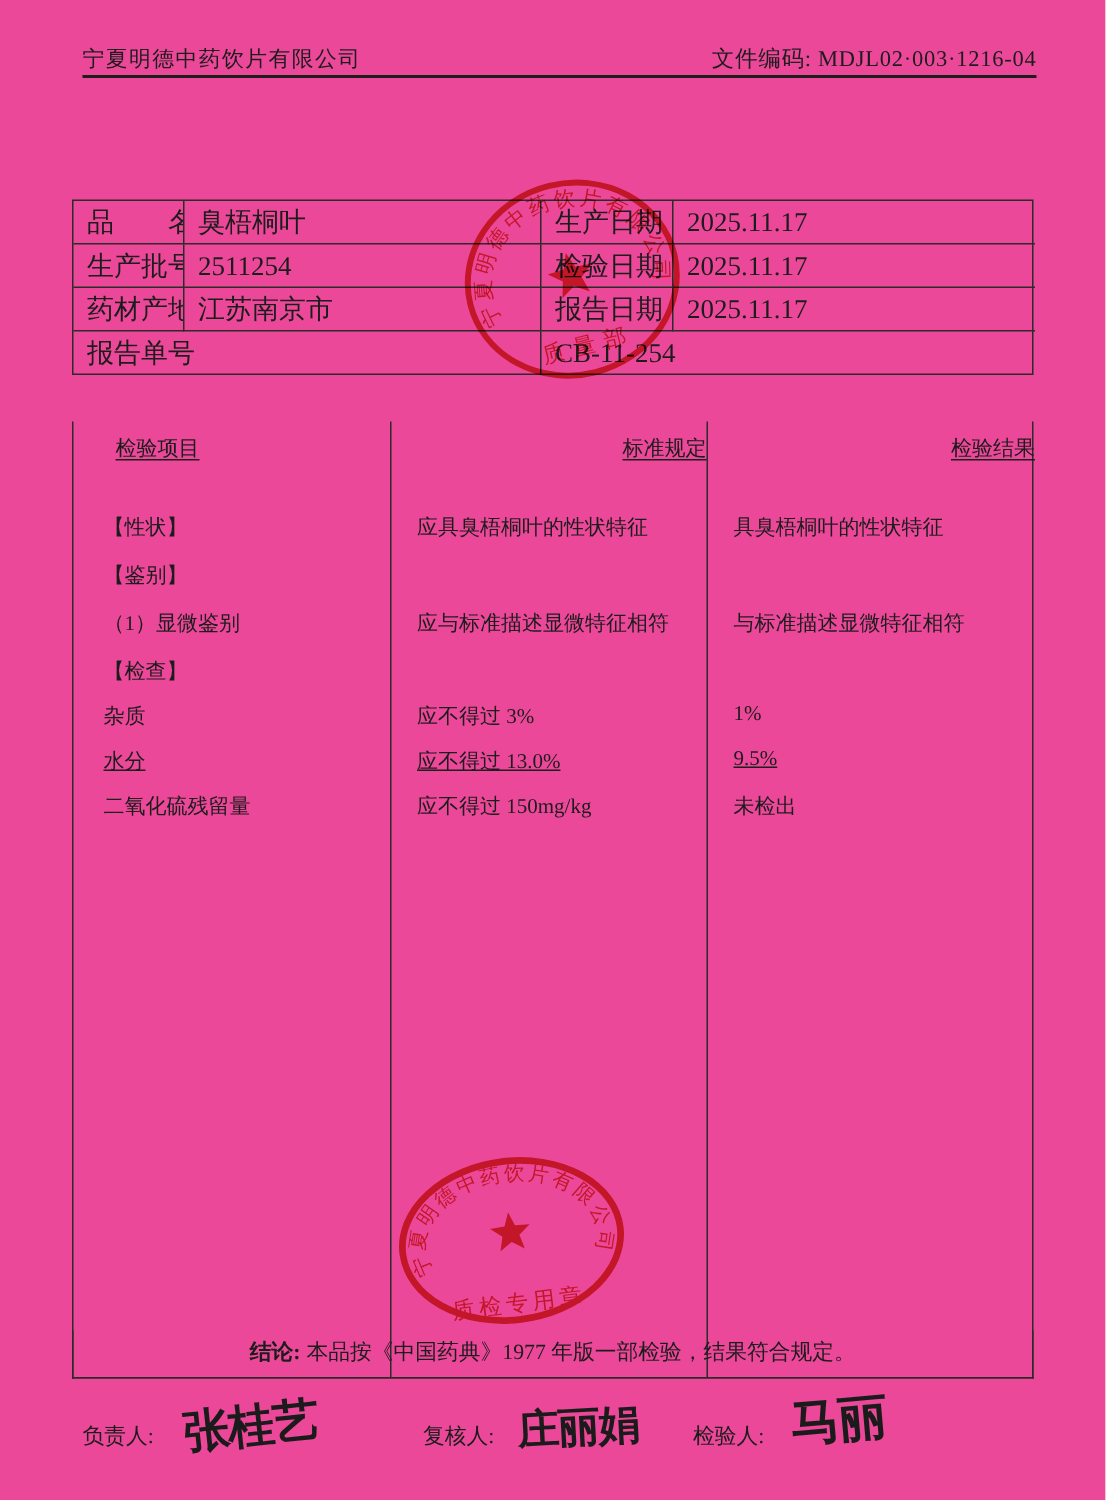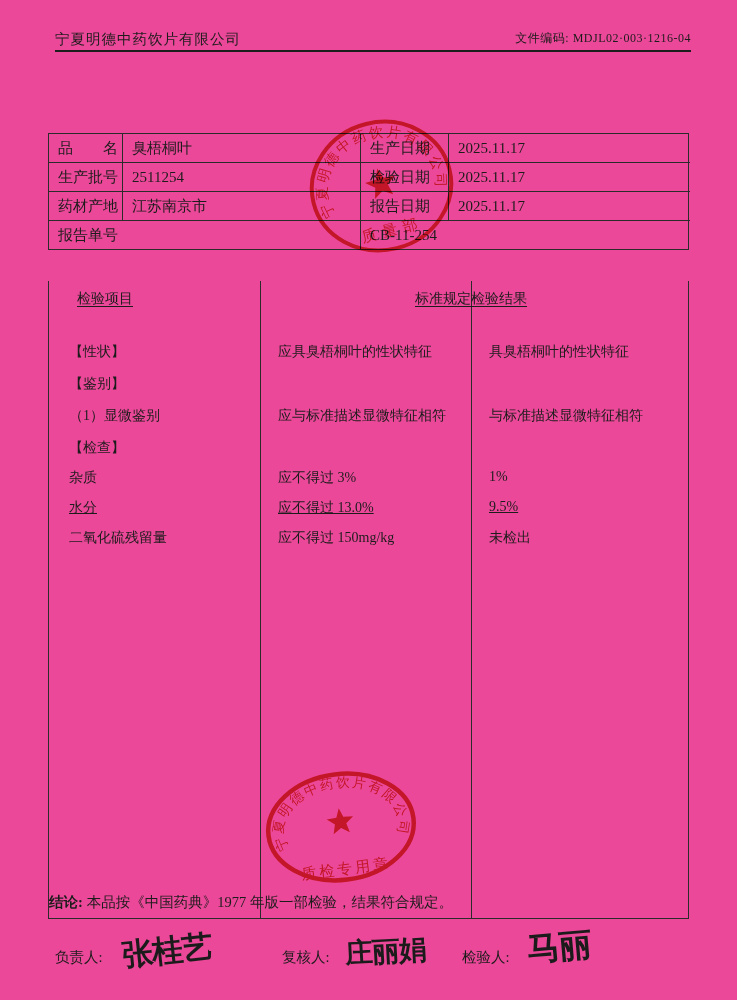"文件编码: MDJL02·003·1216-04" .hdr-code { font-size: 12px -> 15px }
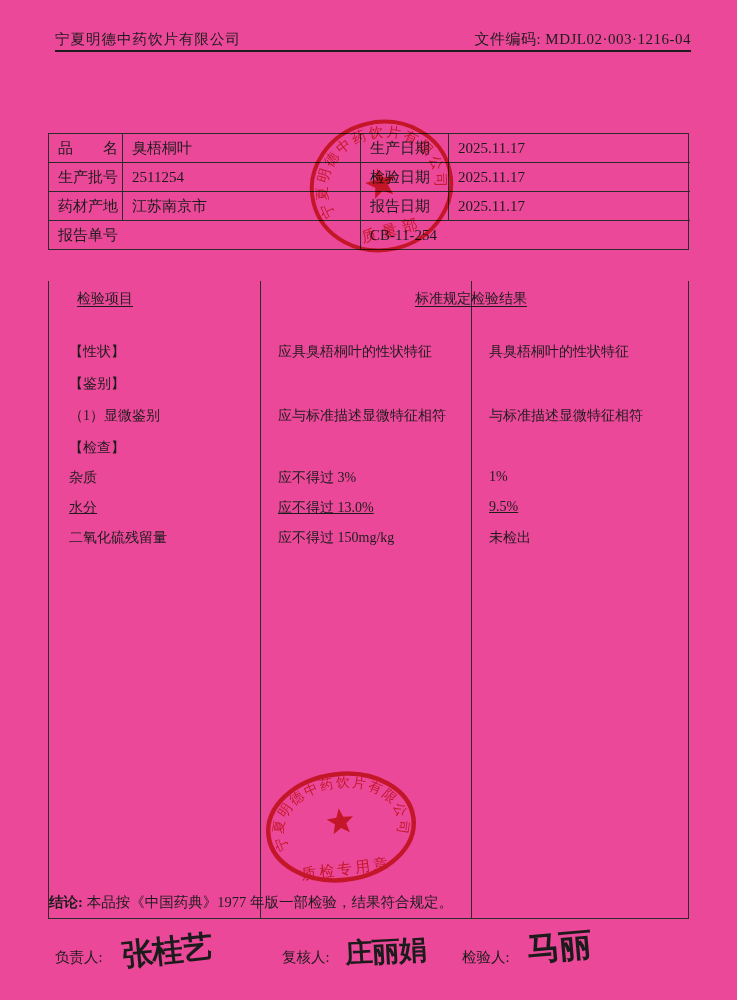"品 名" .info-table { font-size: 15px -> 18px }
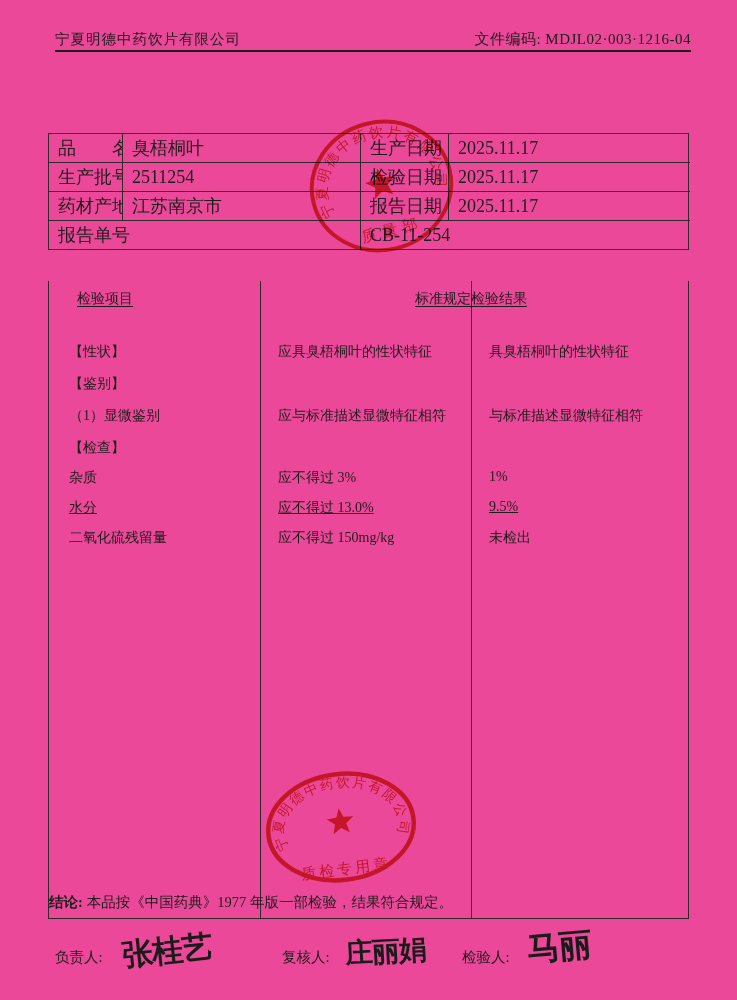"检验结果" .rh3 { text-align: left -> right }
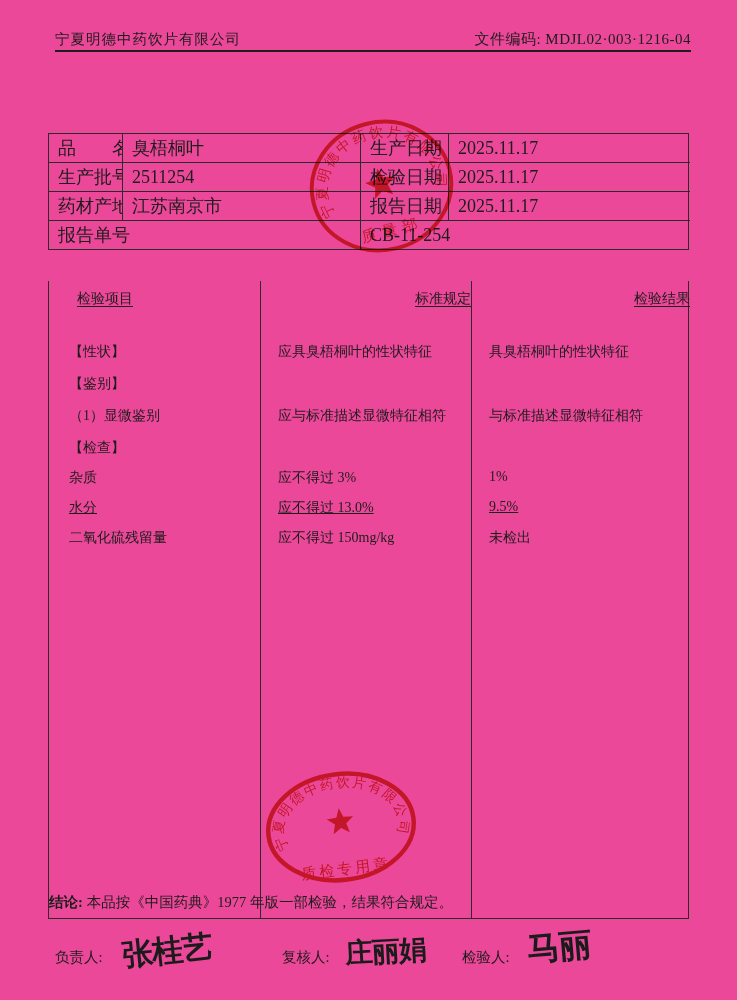"结论: 本品按《中国药典》1977 年版一部检验，结果符合规定。" .conclusion { text-align: left -> center }
